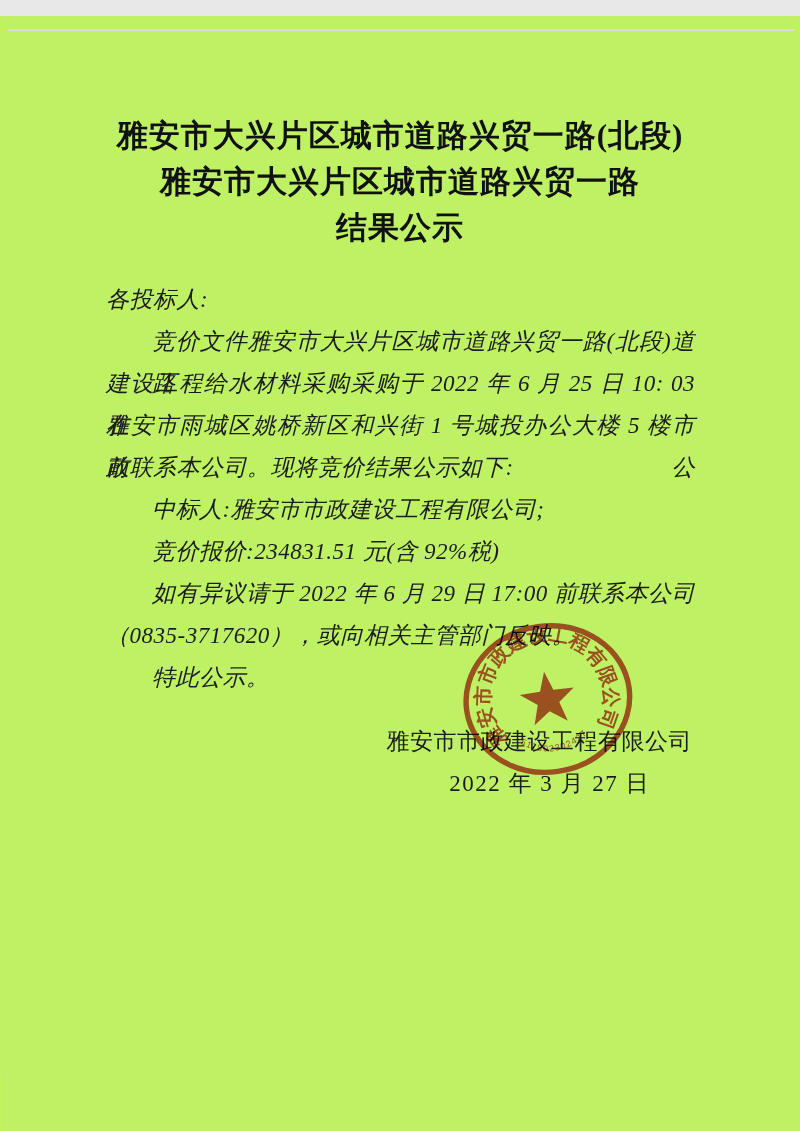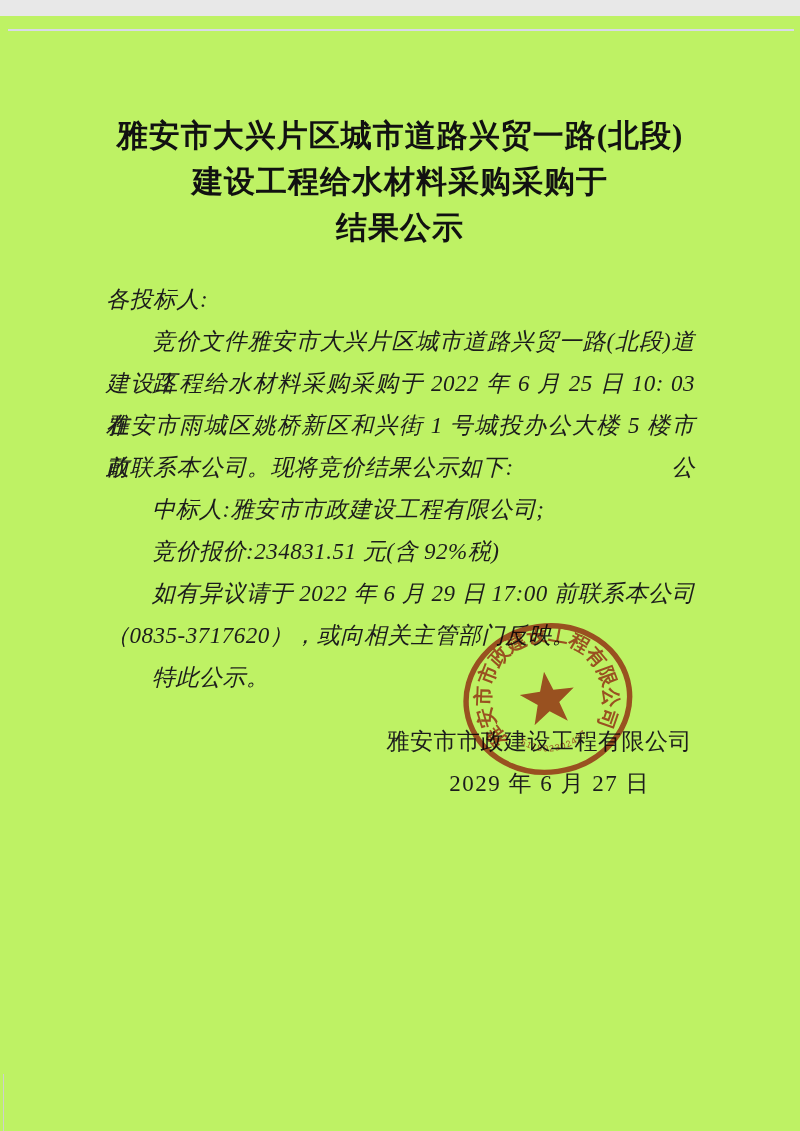"建设工程给水材料采购采购于" div { text: 建设工程给水材料采购采购于 -> 雅安市大兴片区城市道路兴贸一路 }
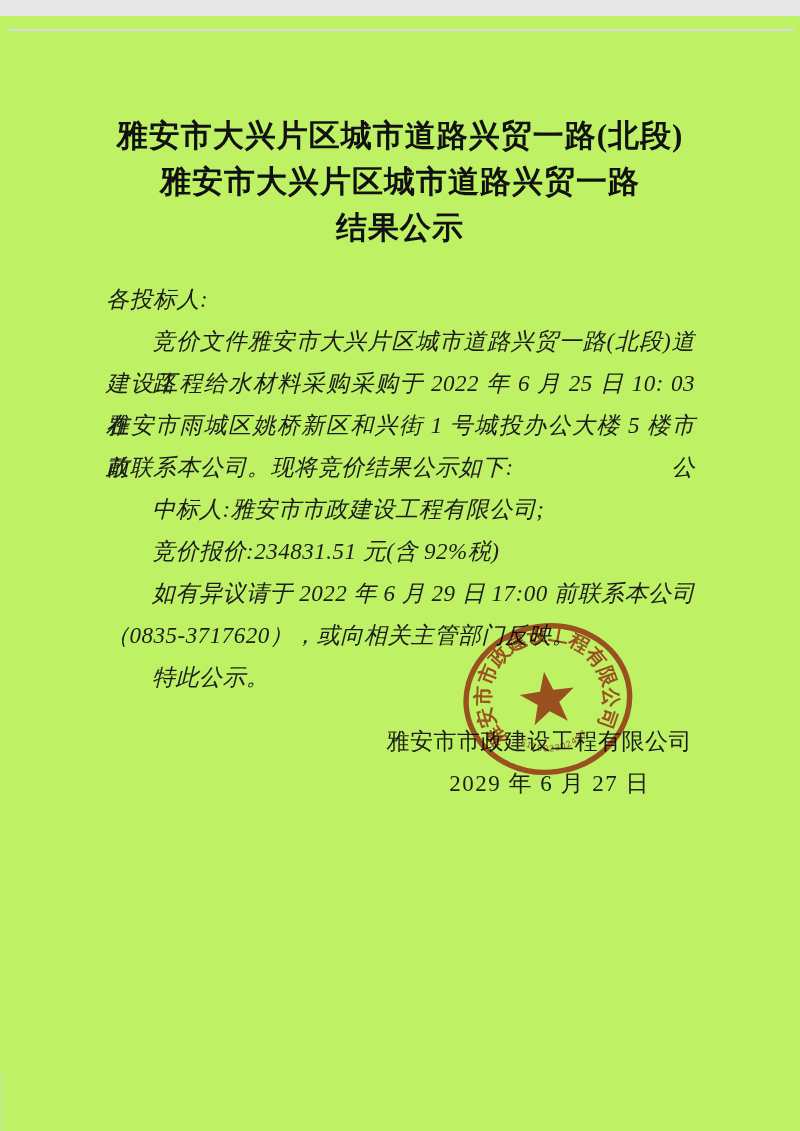"2029 年 6 月 27" div.sig-date { text: 2029 年 6 -> 2022 年 3 }
